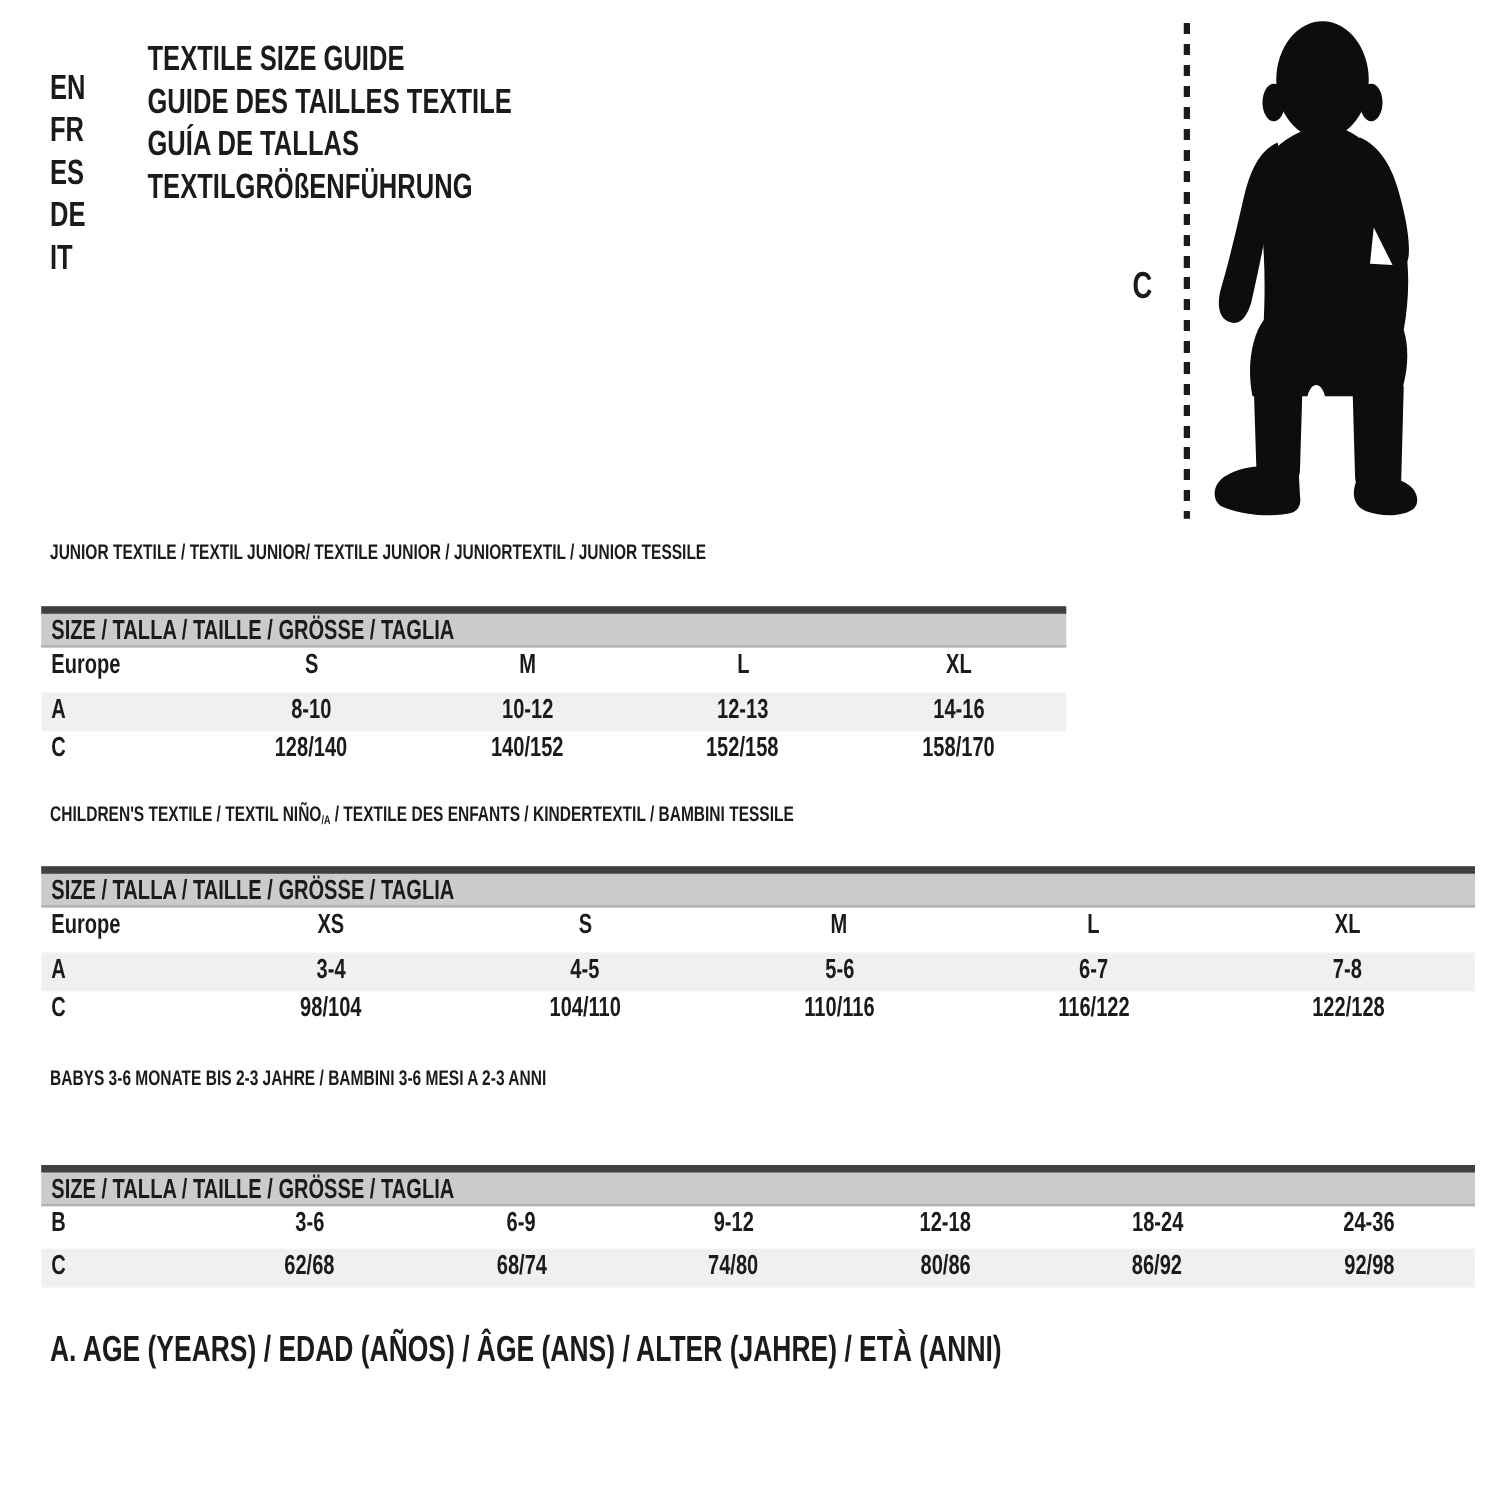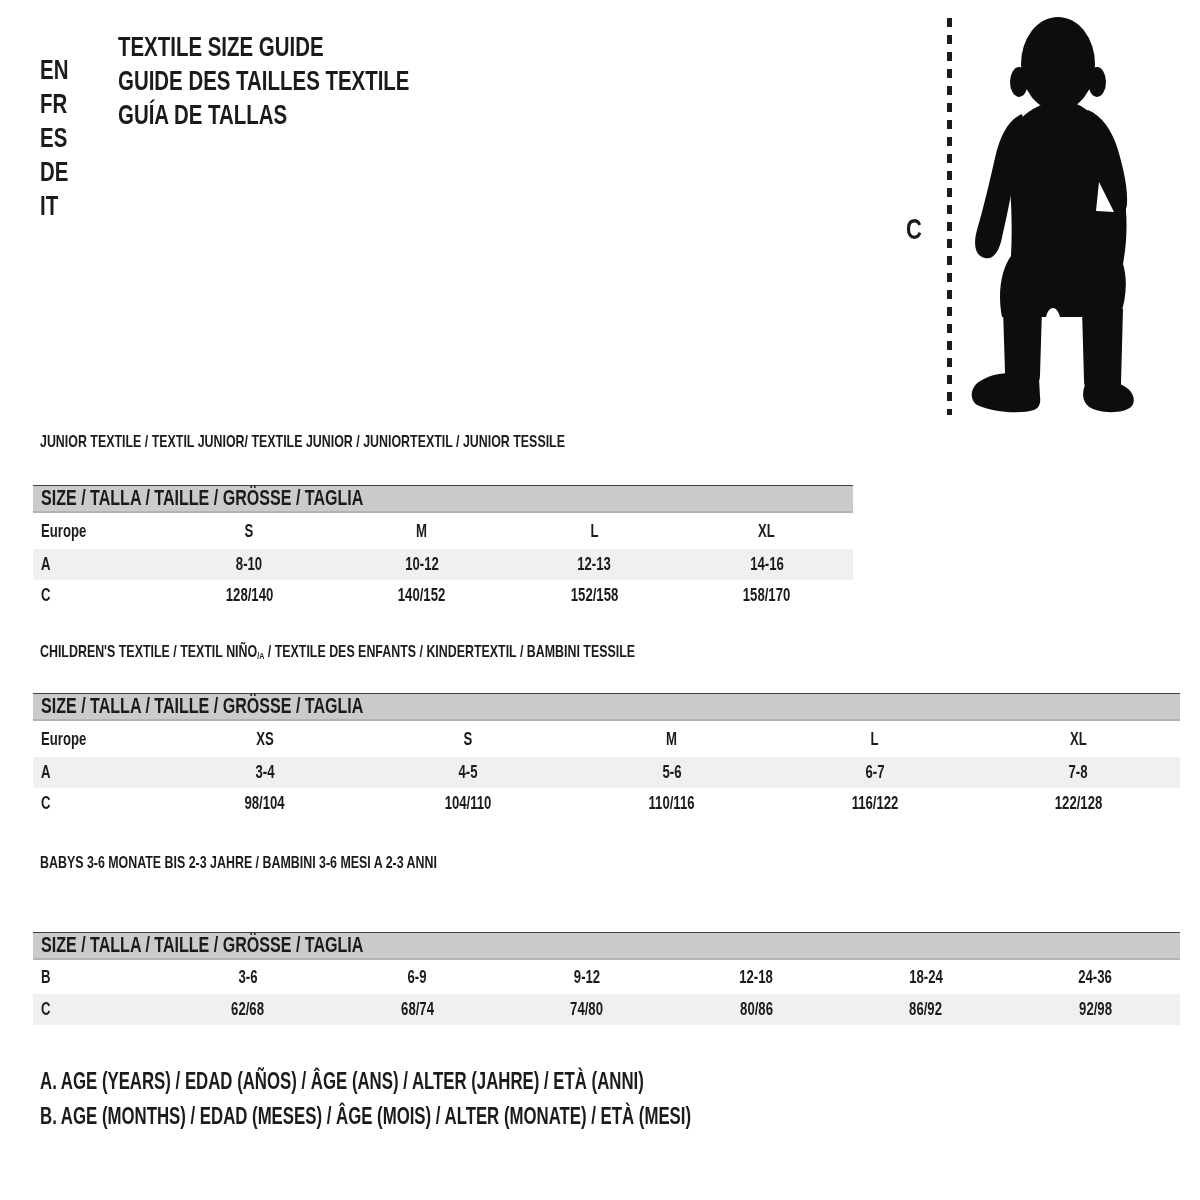"TEXTILGRÖßENFÜHRUNG" span { html: none -> <span><span>TEXTILGRÖßENFÜHRUNG</span></span> }
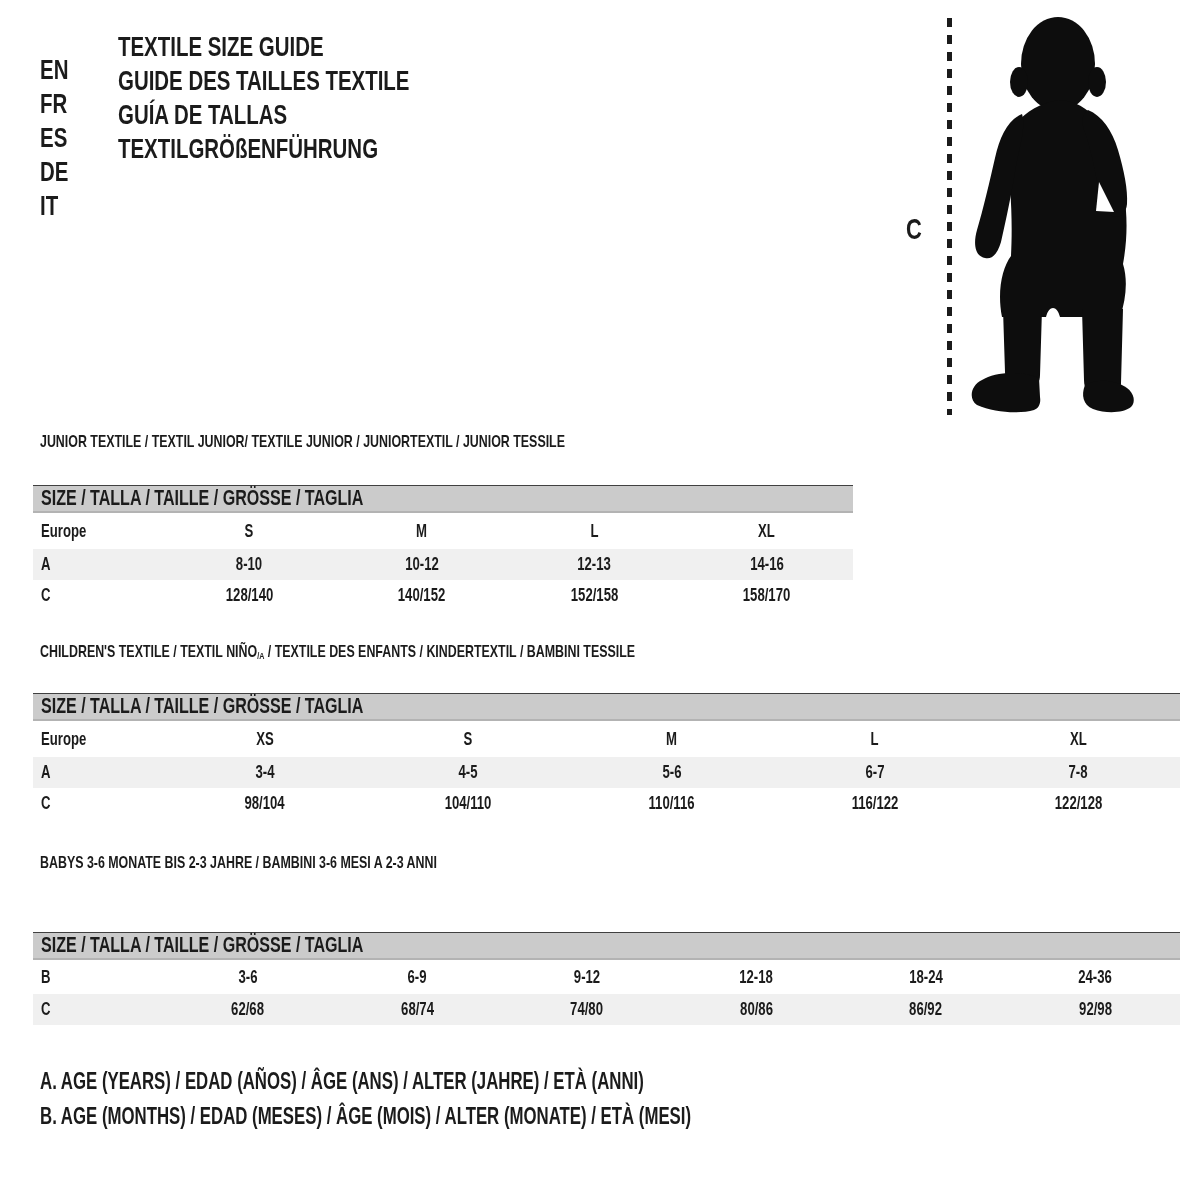"SIZE / TALLA / TAILLE" .thead { align-items: flex-end -> flex-start; border-top: 1px solid #404040 -> 6px solid #404040 }
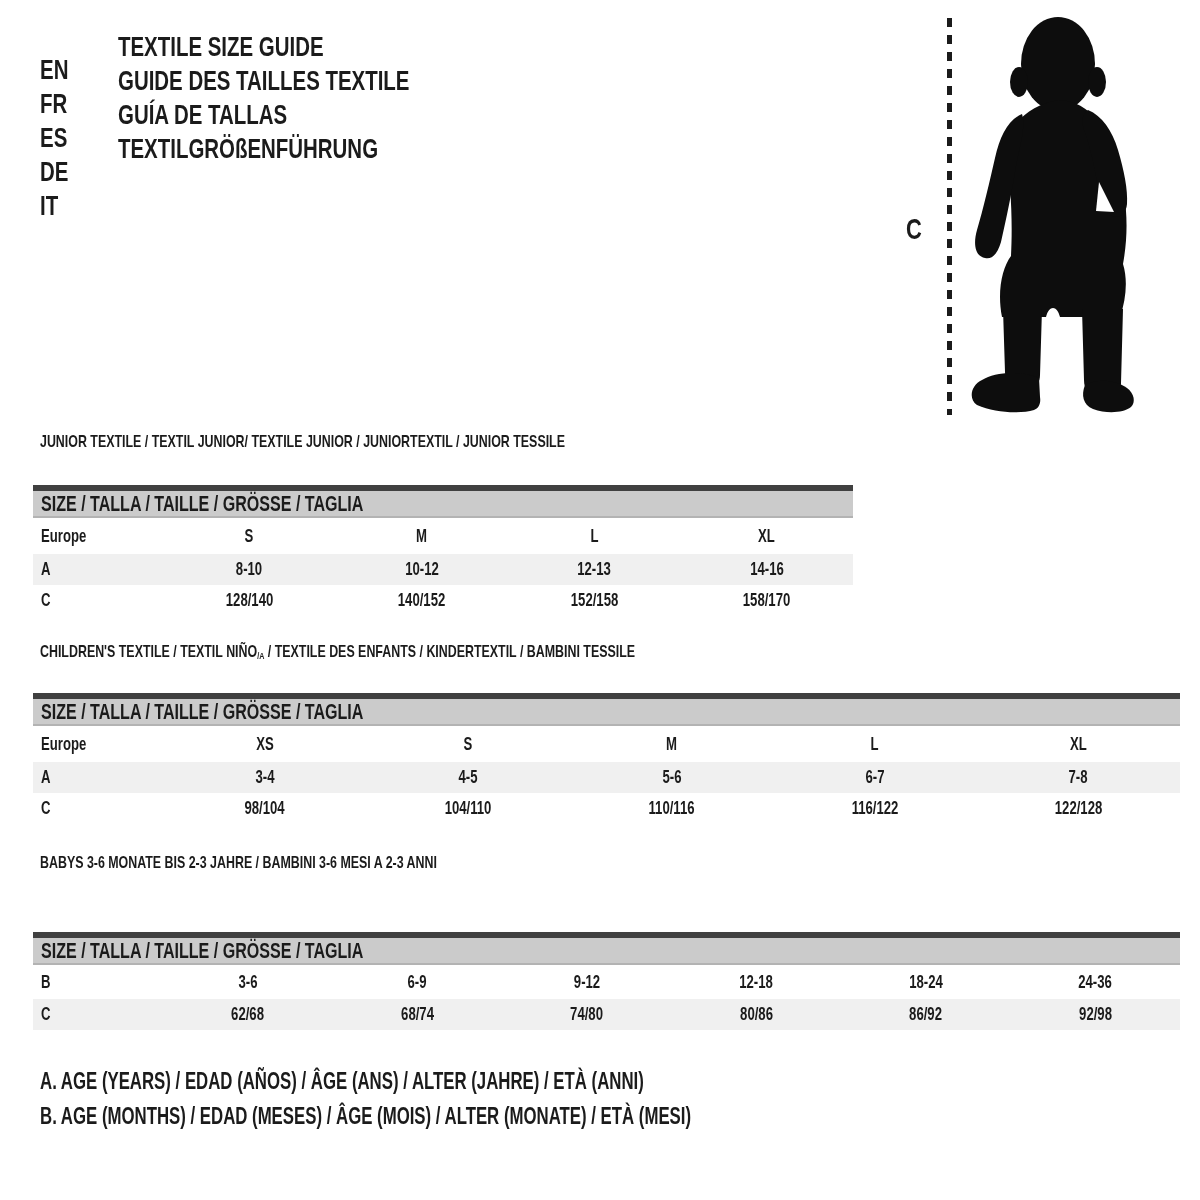"Europe" .trow { align-items: center -> flex-start; font-size: 18px -> 22px }
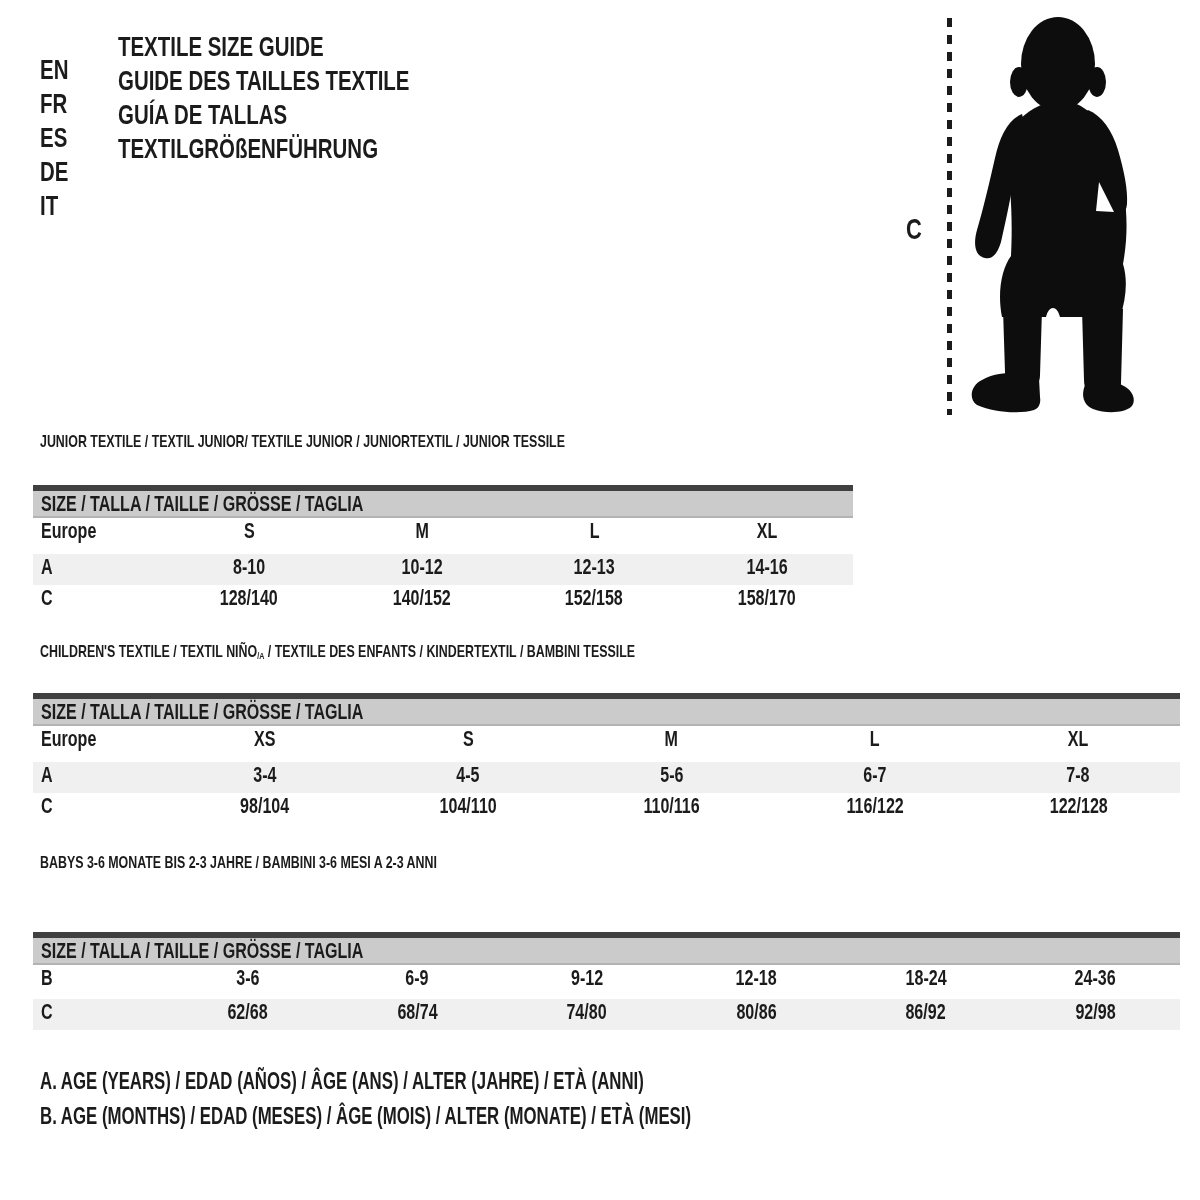"A. AGE (YEARS) / EDAD" .legend-line { align-items: center -> flex-start; font-size: 23px -> 29px }
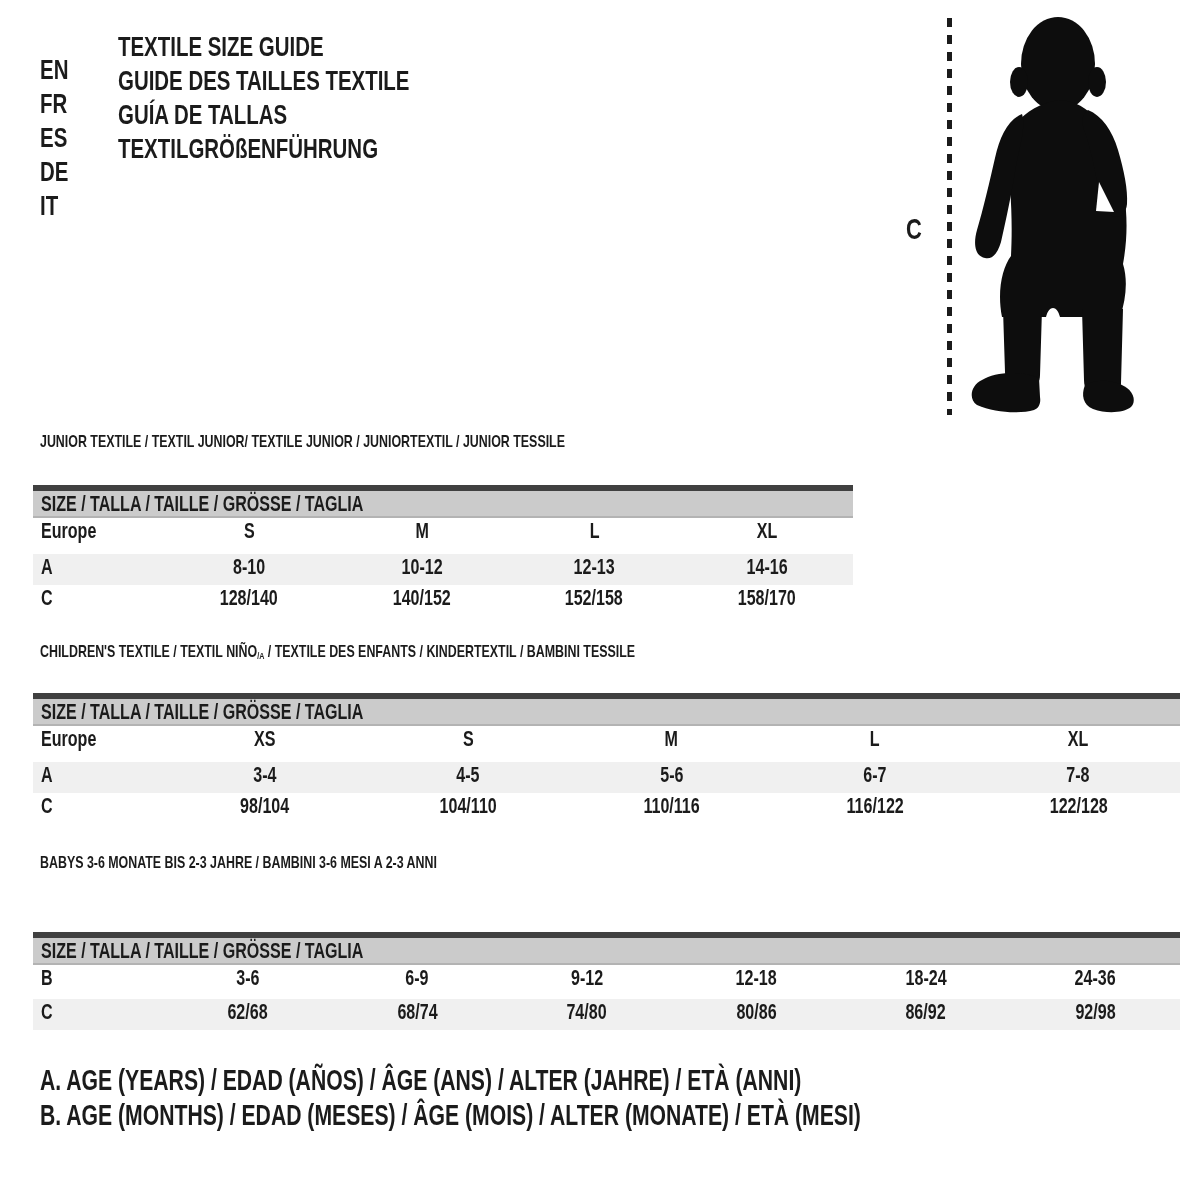"B. AGE (MONTHS) / EDAD" div.legend-line { html: <div> <span>B. AGE (MONTHS) / EDAD (MESES) / ÂGE (MOIS) / ALTER (MONATE) / ETÀ (MESI)</span> </div> -> none }
